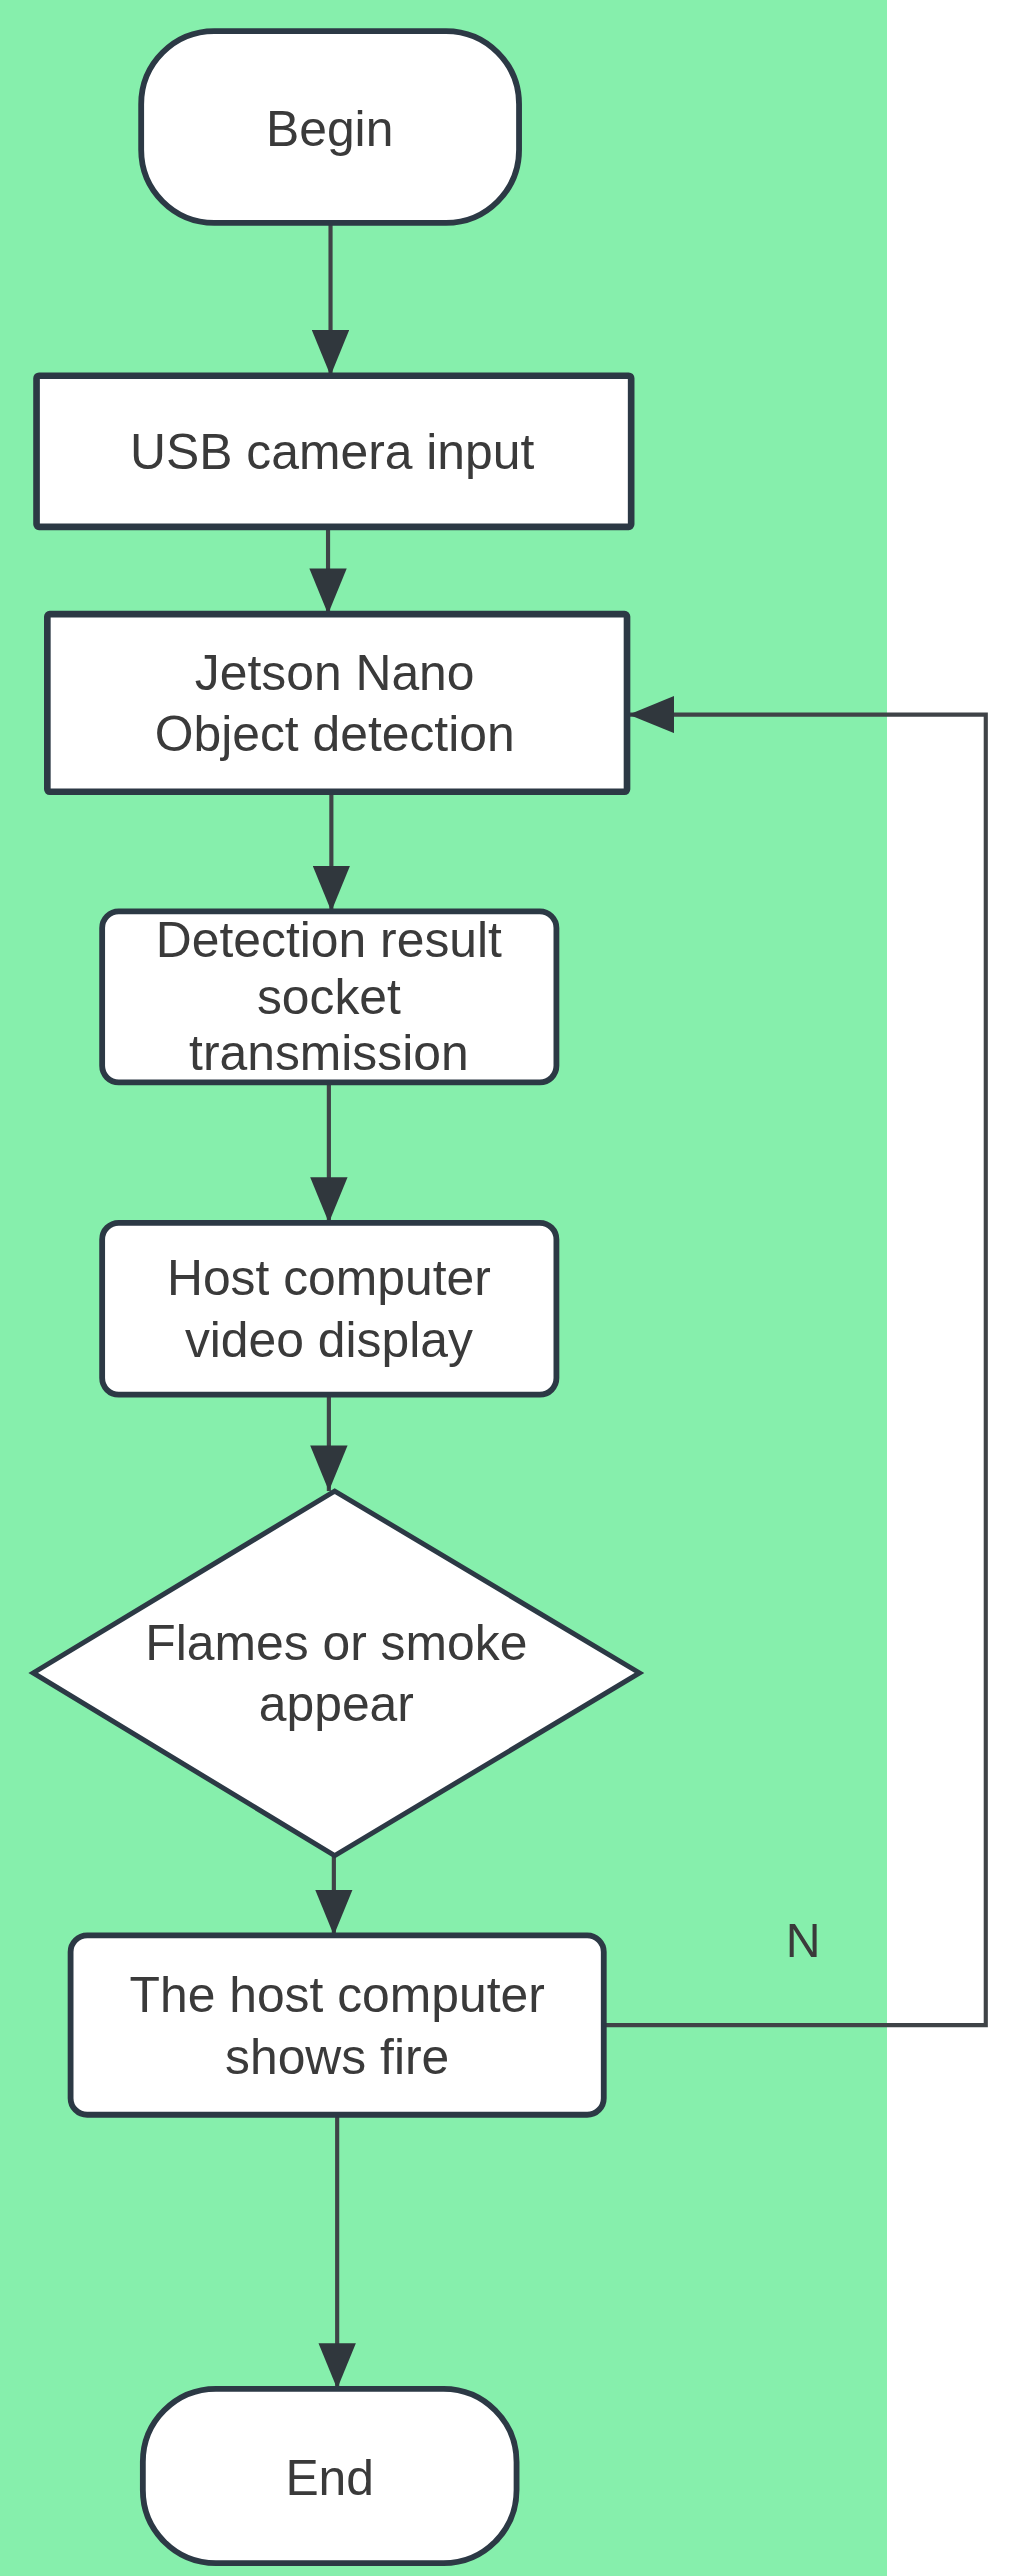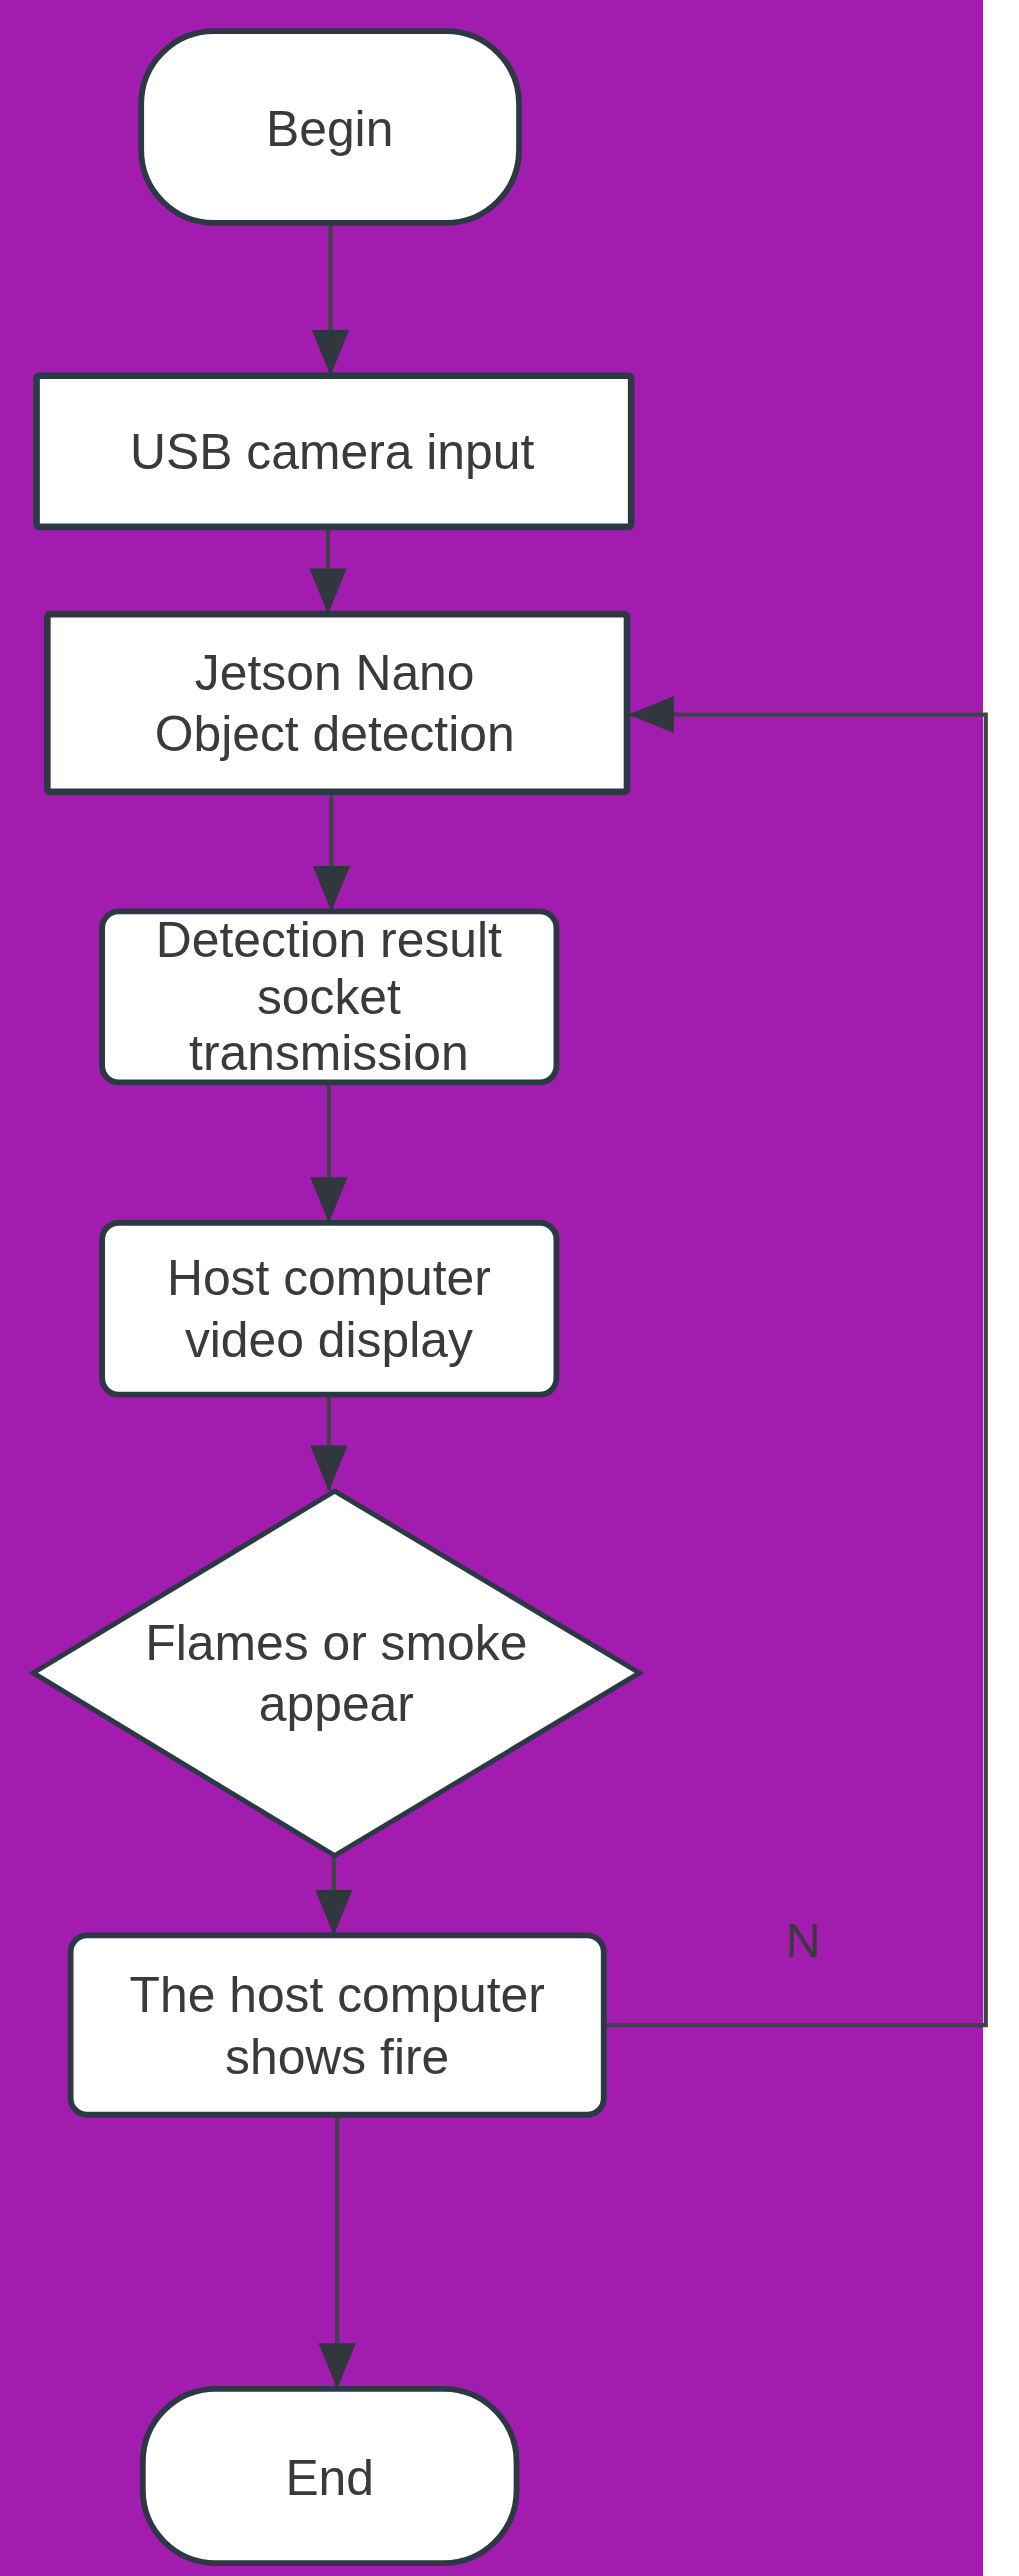"Begin" .page { background: #a21caf -> #86efac; width: 983px -> 887px }
